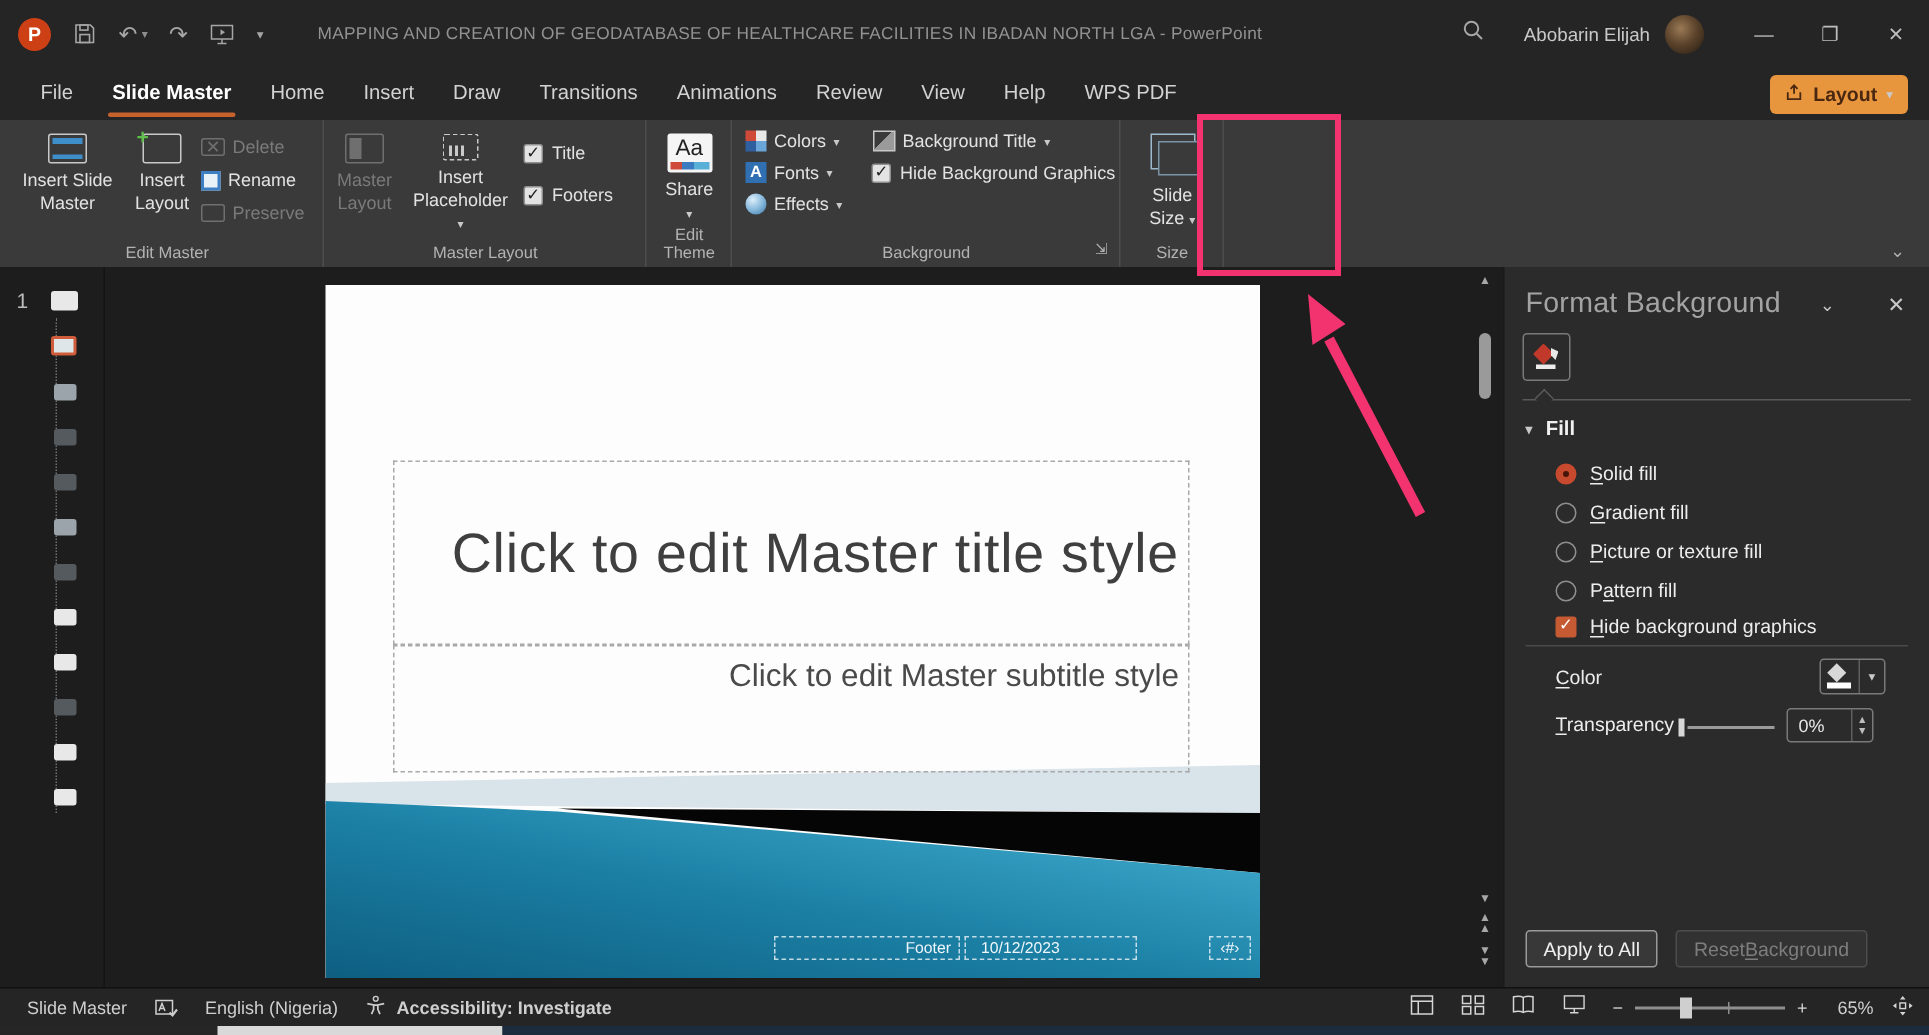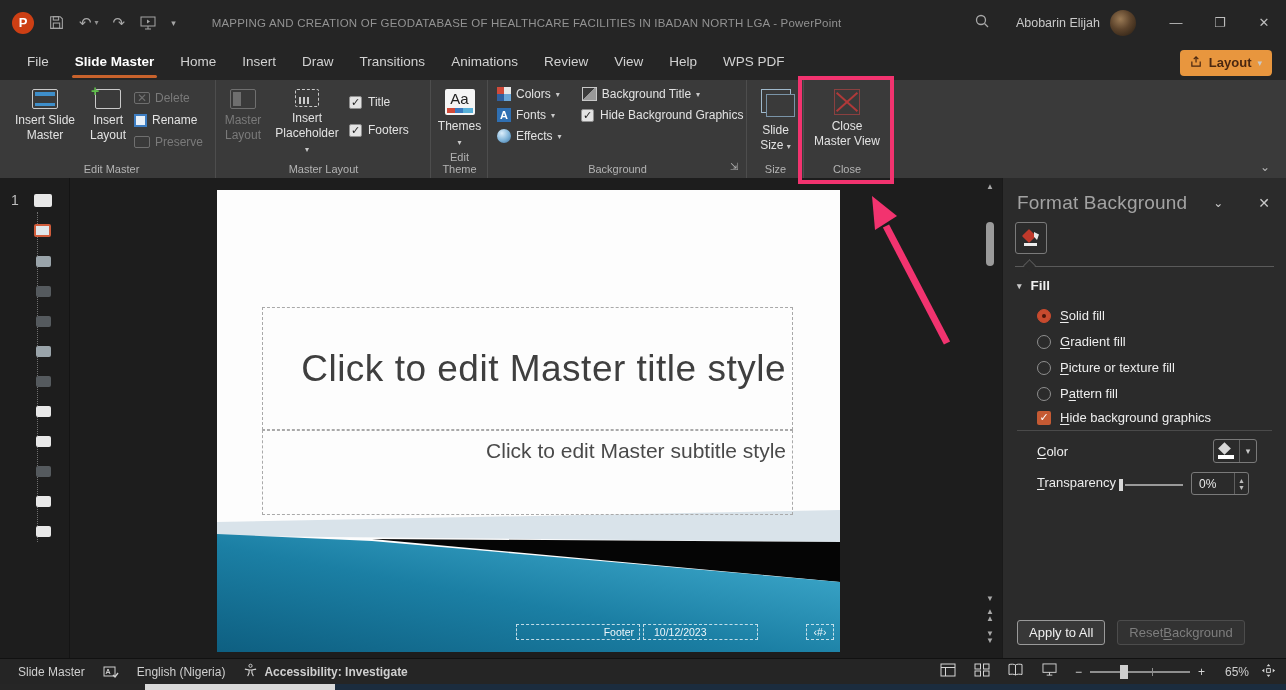"Themes" span { text: Themes -> Share }
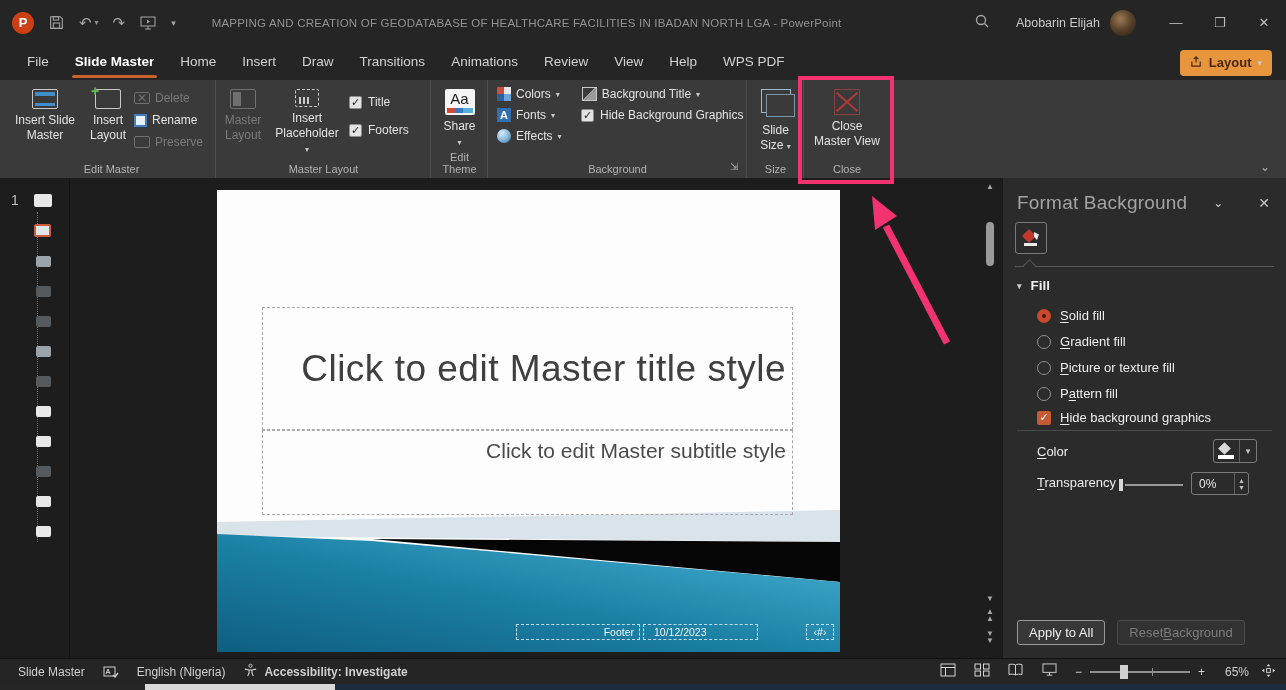"Slide Size ▾" div.grp { width: 56px -> 68px }
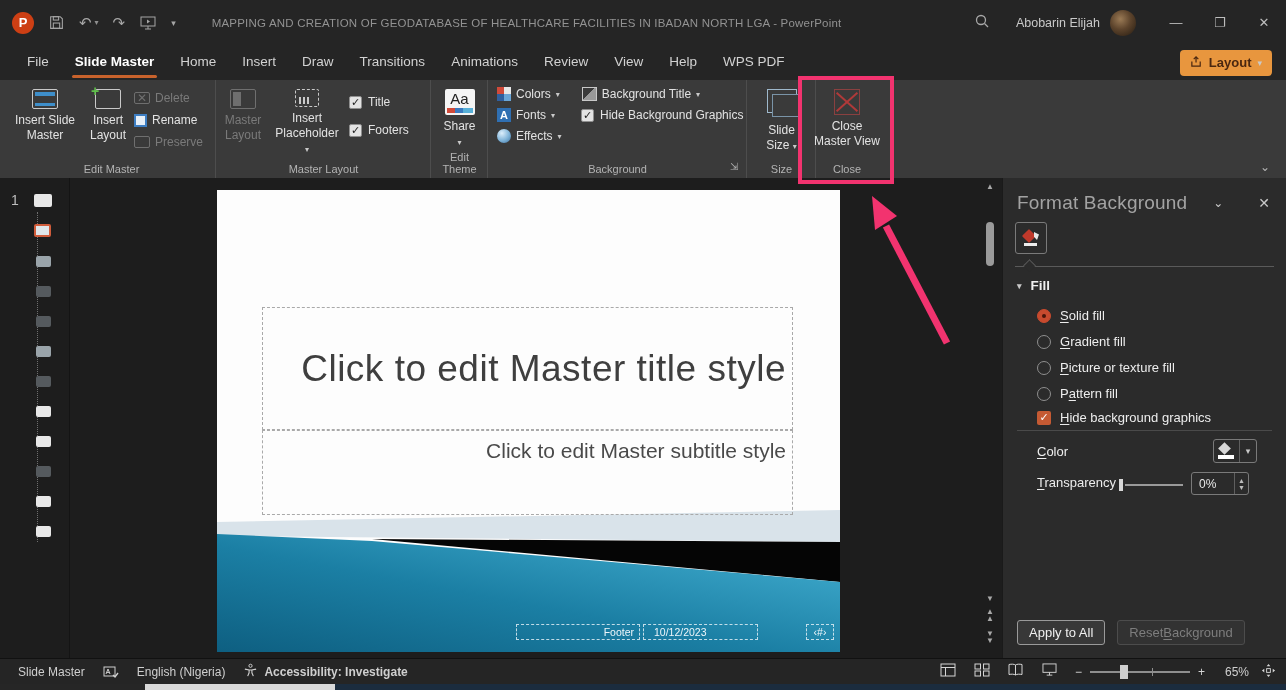"Close Master View" div.grp { html: <div> <div> <div> <div></div> <span>Close Master View</span> </div> </div> <div>Close</div> </div> -> none }
